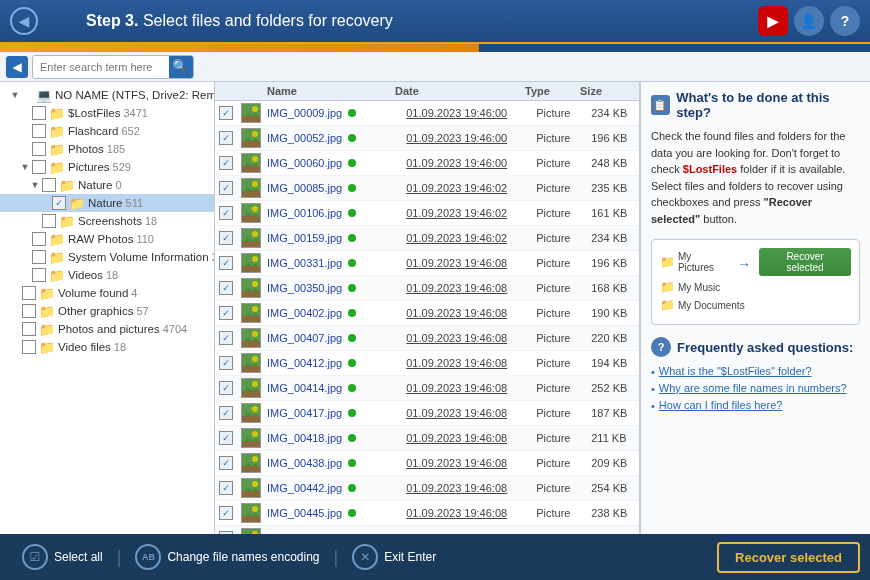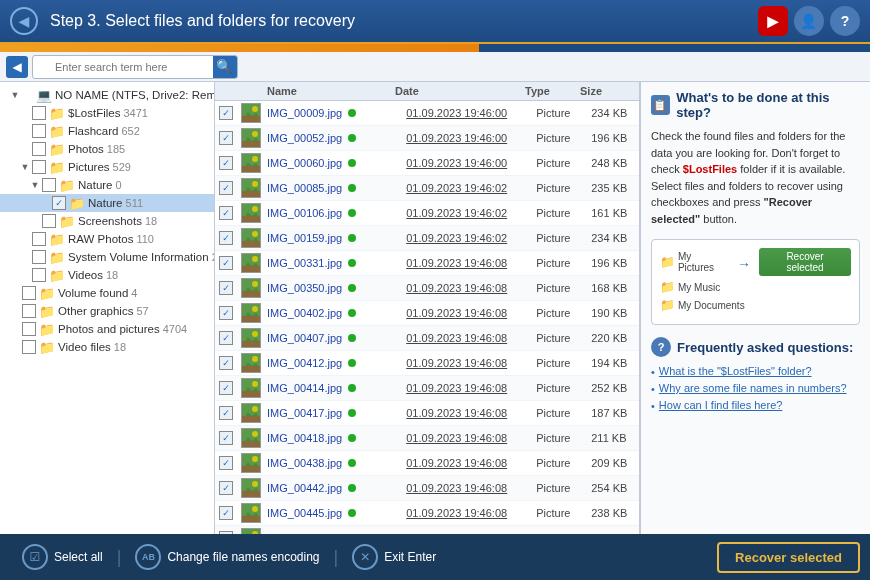"Step 3." .title-text strong { font-weight: normal -> bold; margin-left: none -> 36px }
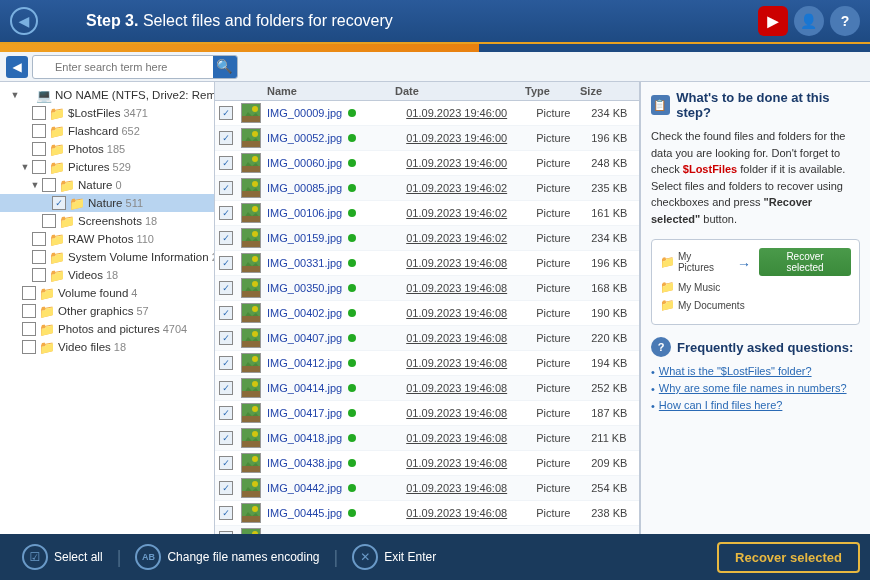"Enter search term here" .bc-search input { padding: 2px 22px -> 2px 7px; width: 180px -> 136px }
